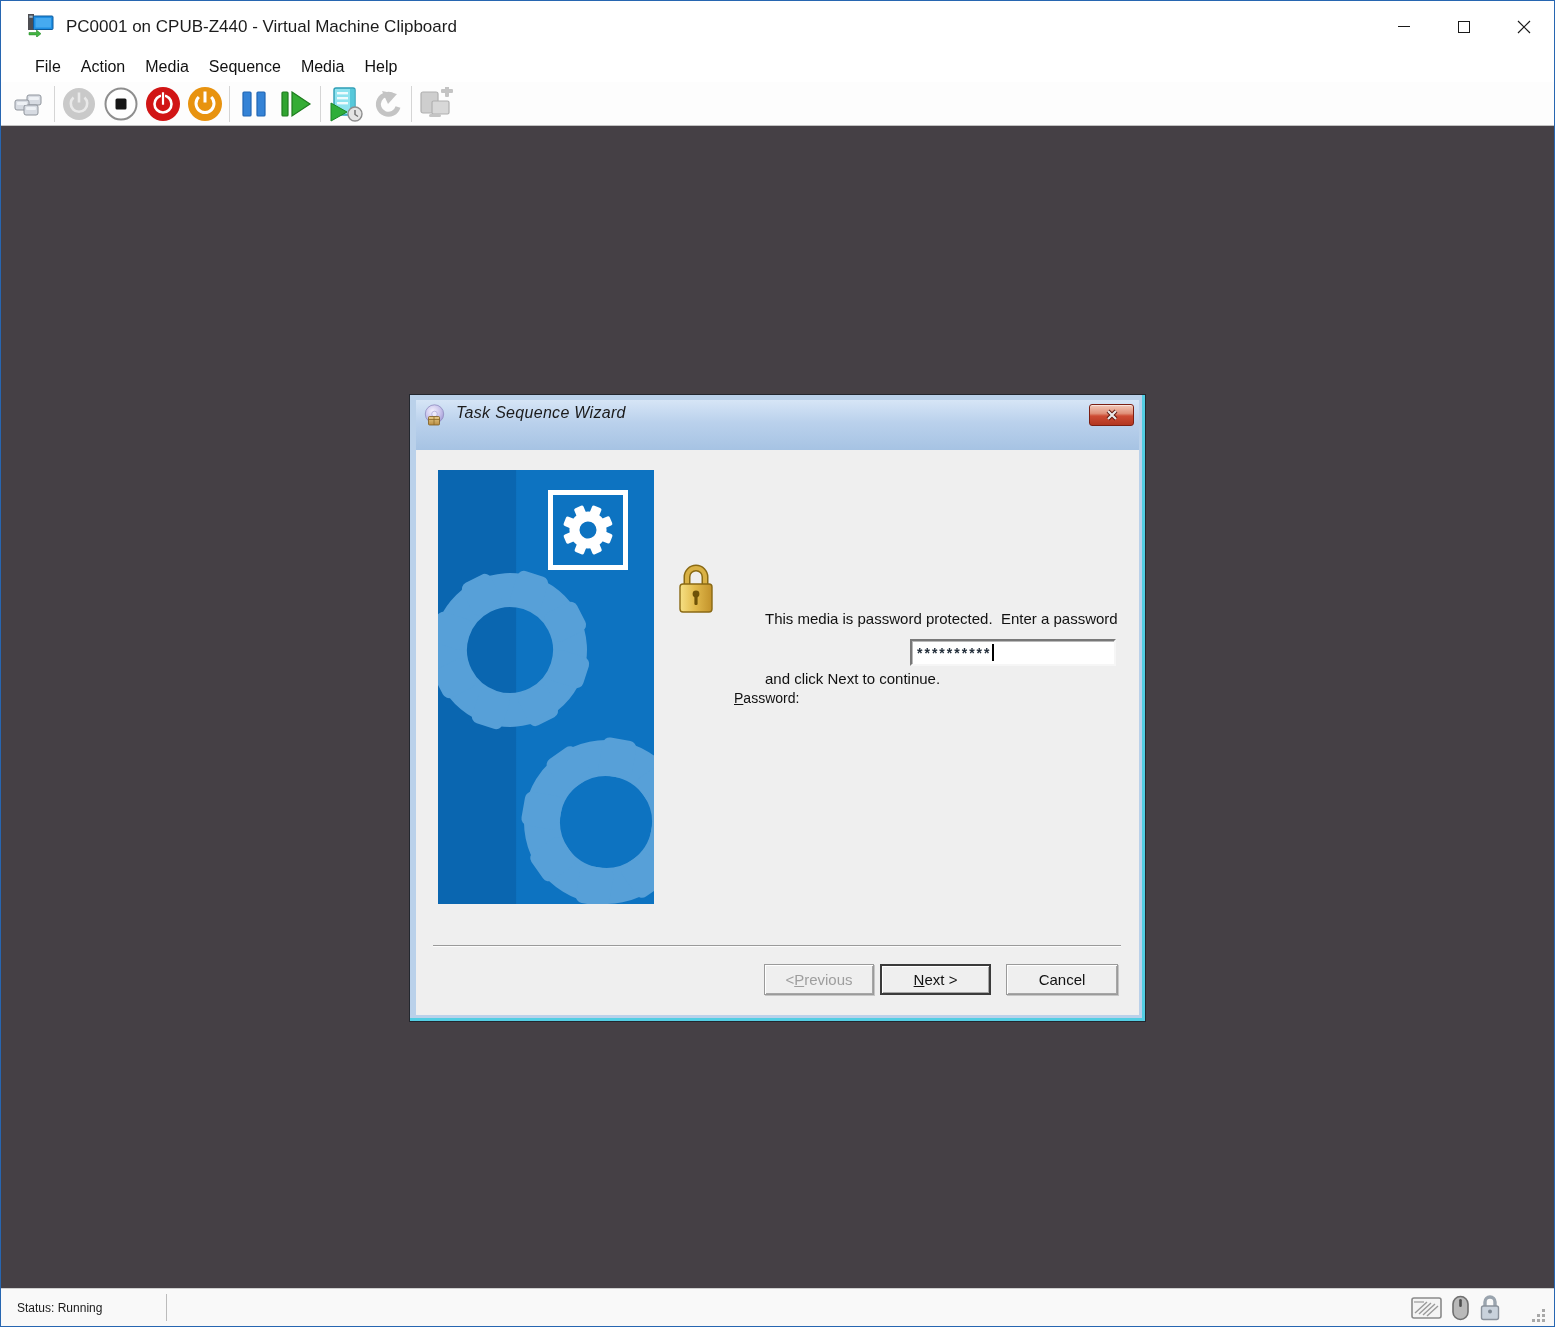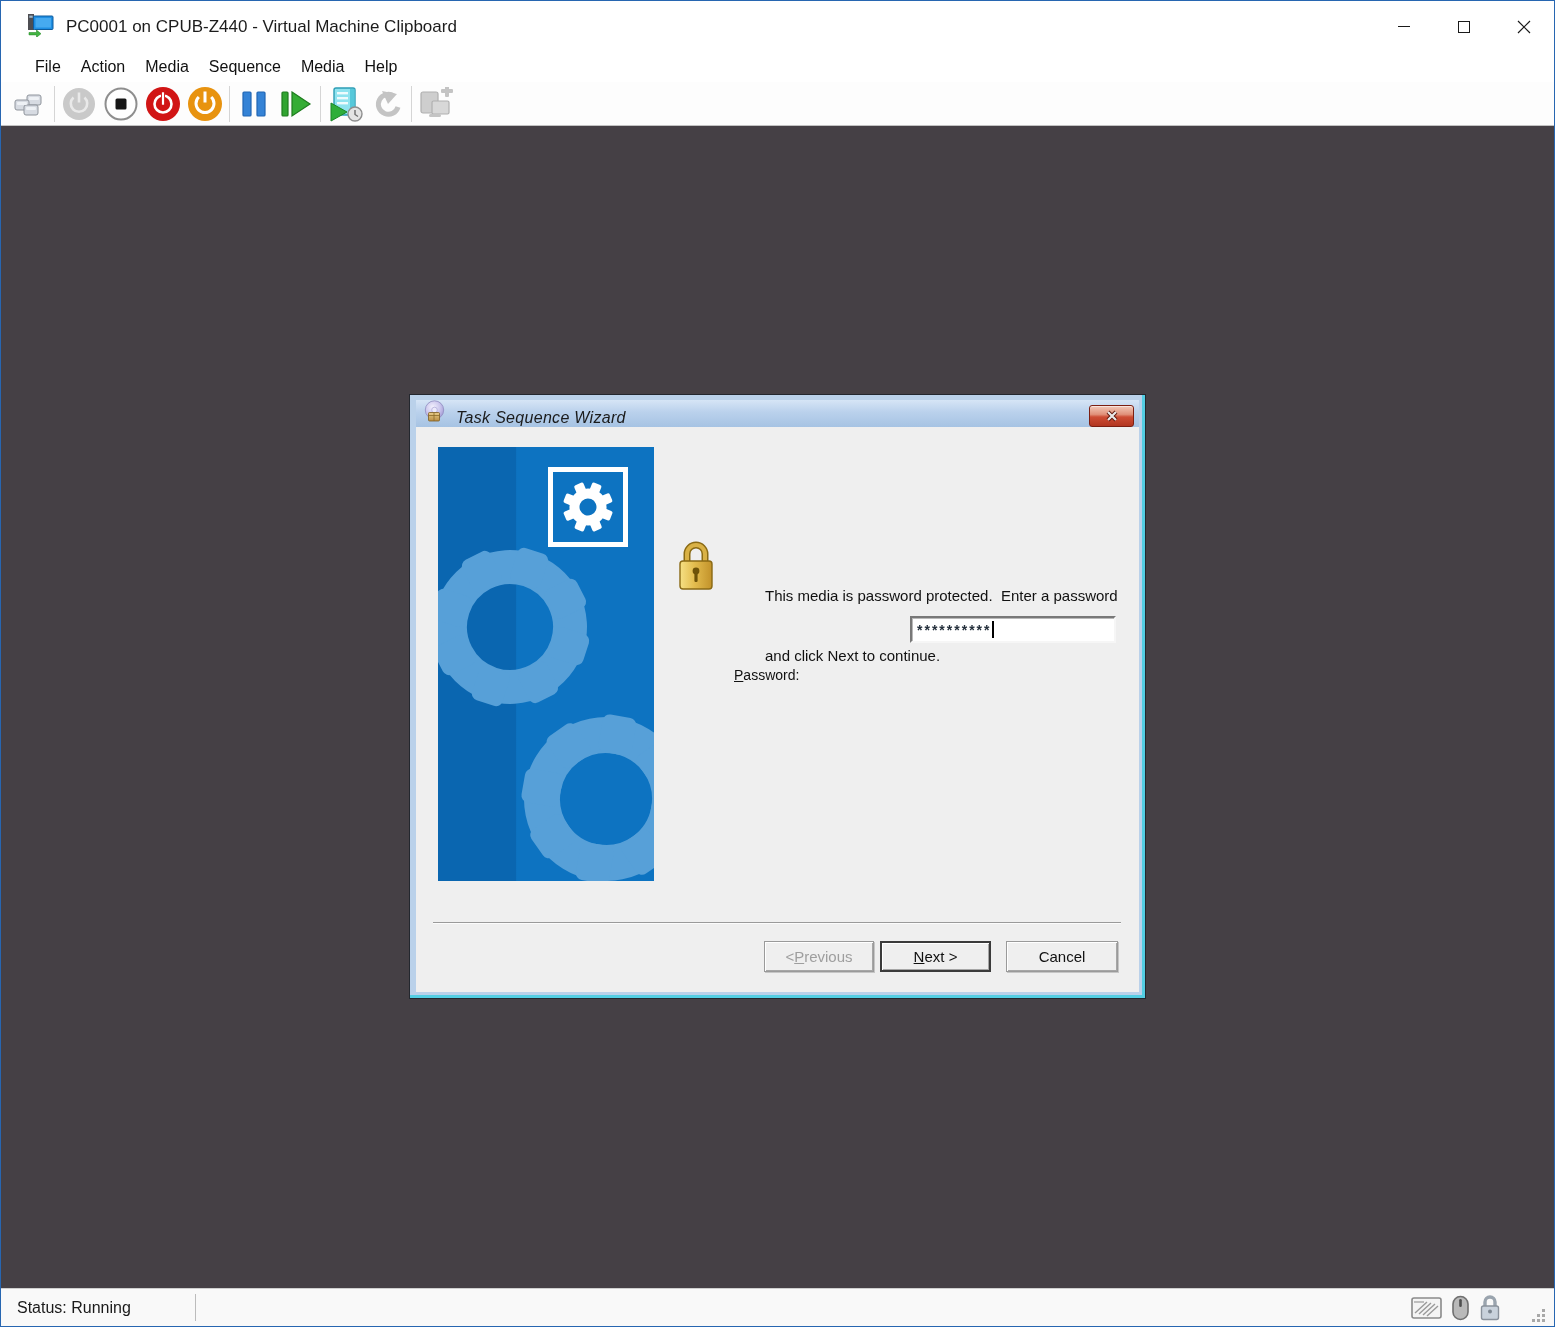"Task Sequence Wizard" .dlg-titlebar { align-items: flex-end -> flex-start; height: 27px -> 50px; padding: 15px 5px 0 7px -> 4px 5px 0 7px }
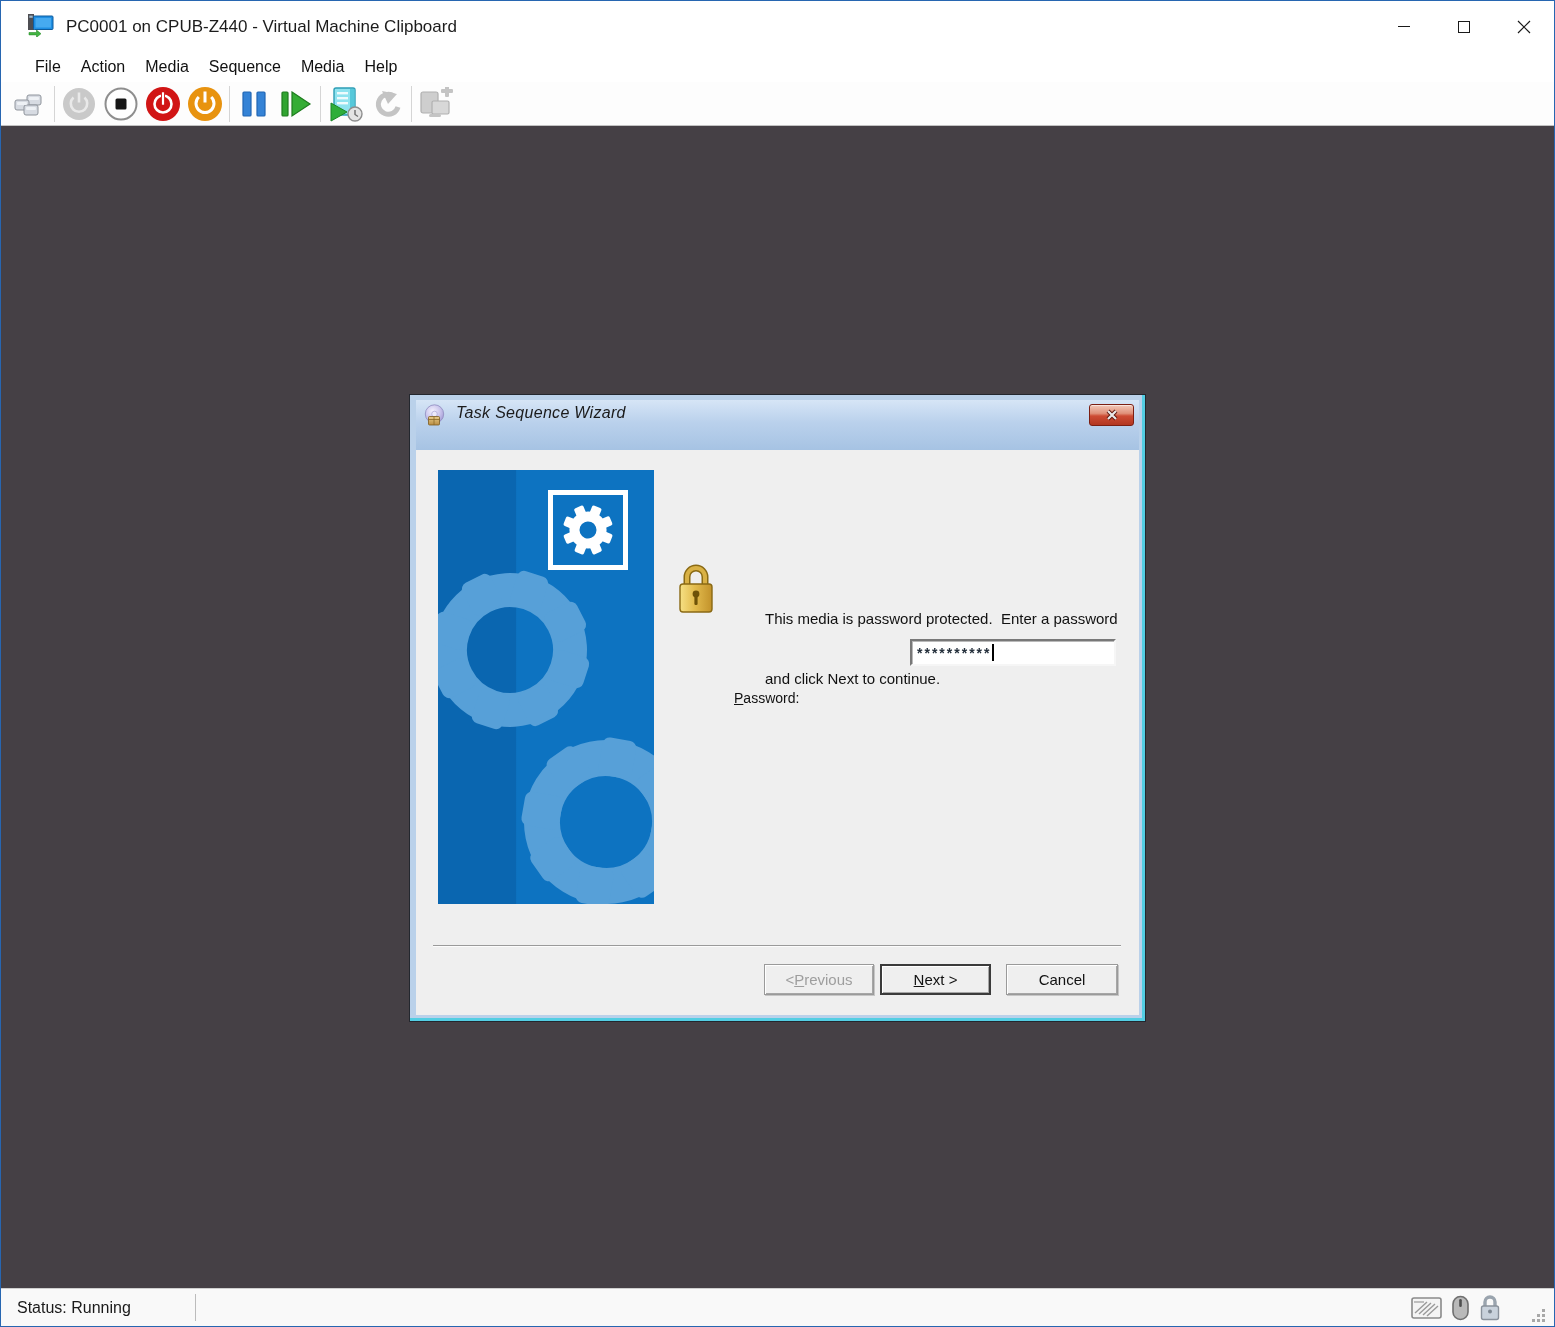"Status: Running" .statusbar { font-size: 16px -> 12px }
